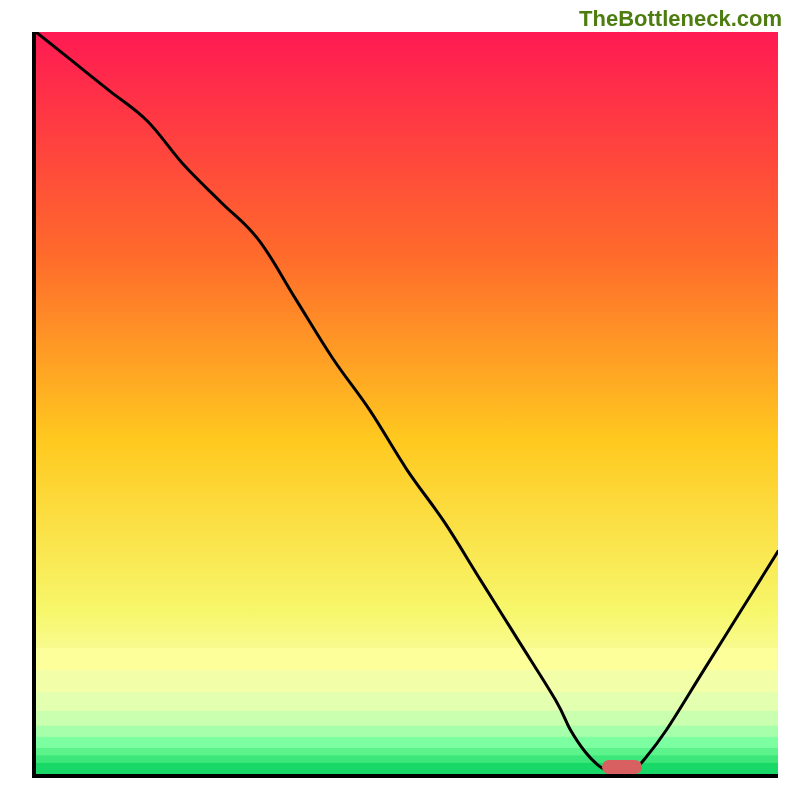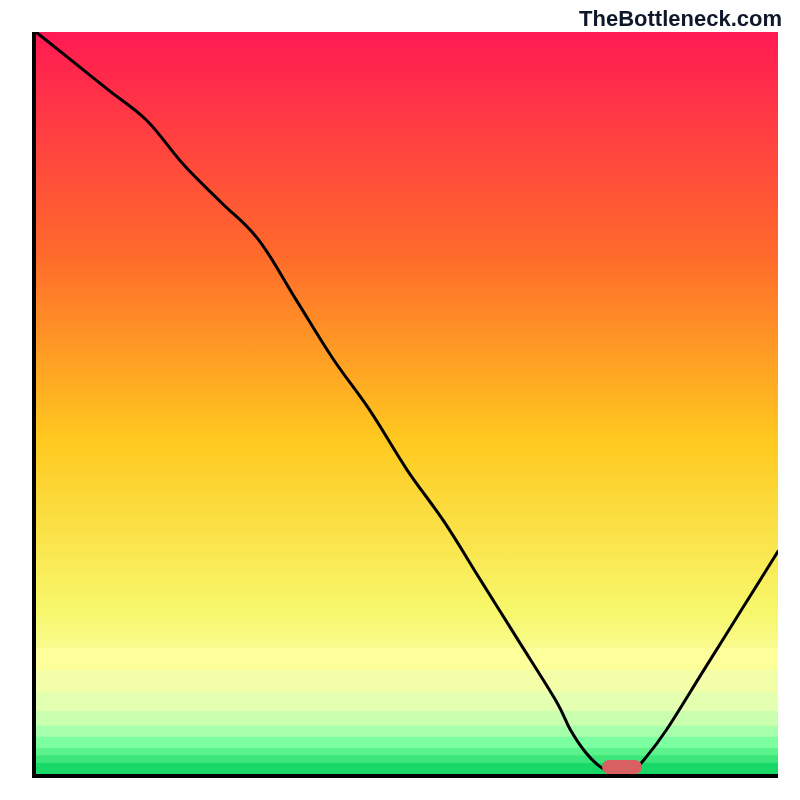"TheBottleneck.com" .watermark { color: #0f172a -> #4d7c0f }
